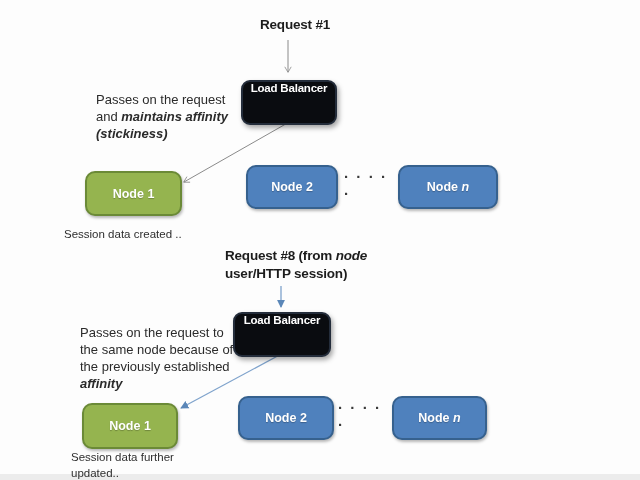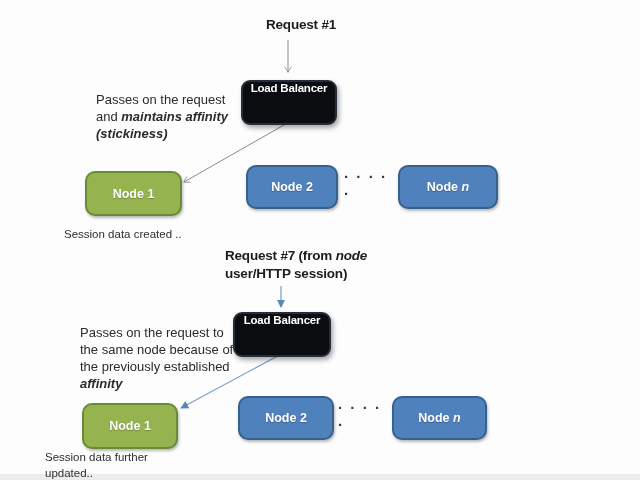"Request #1" .t1 { left: 216px -> 210px }
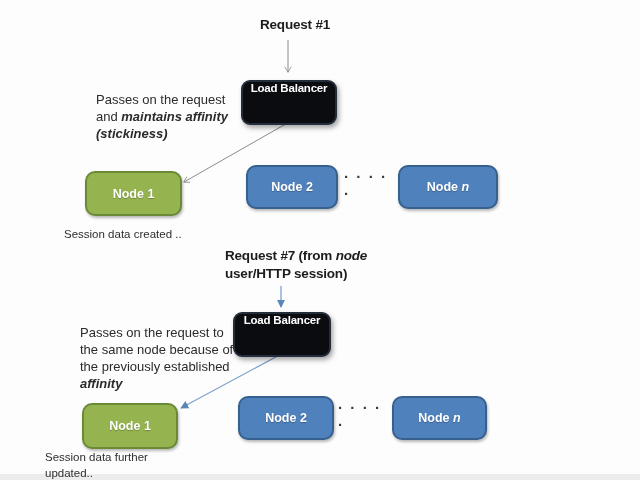"Request #7 (from" span { text: 7 -> 8 }
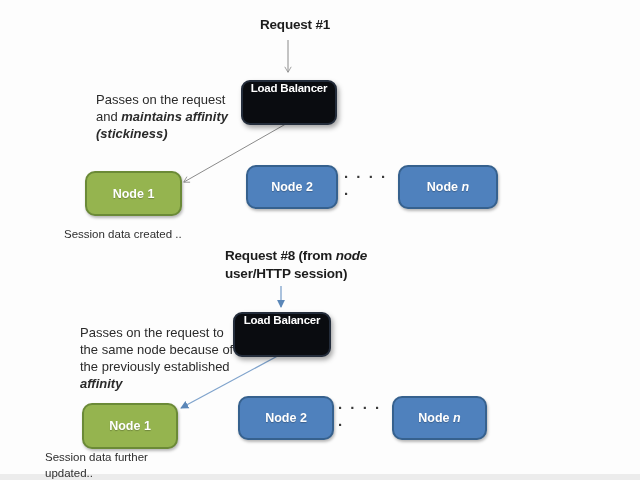"Session data further updated.." .cap2 { left: 45px -> 71px }
